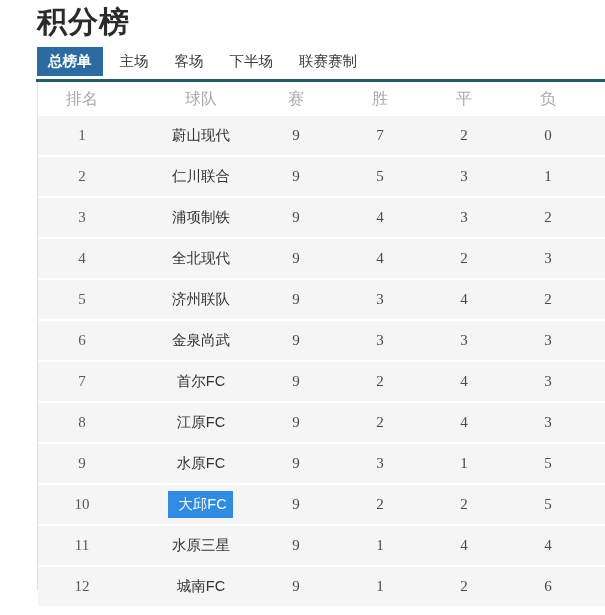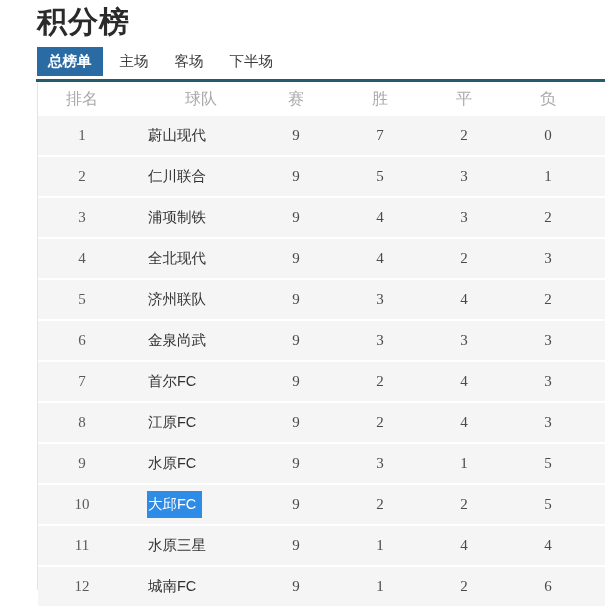"联赛赛制" div.tab { html: none -> <div>联赛赛制</div> }
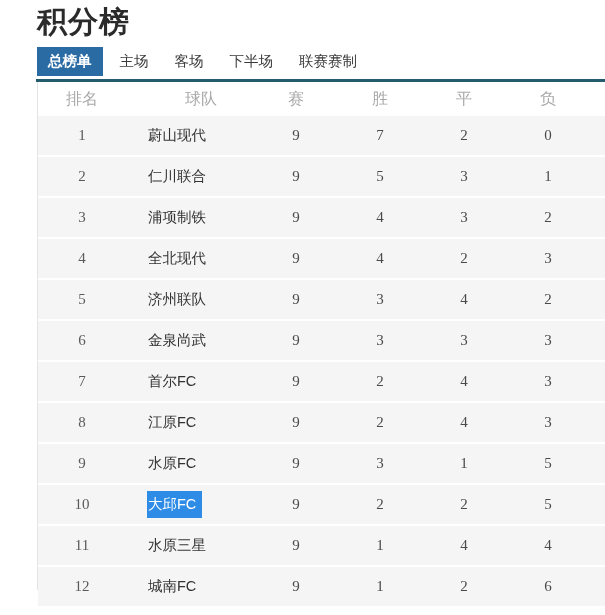"蔚山现代" table.standings tbody td.team { text-align: left -> center }
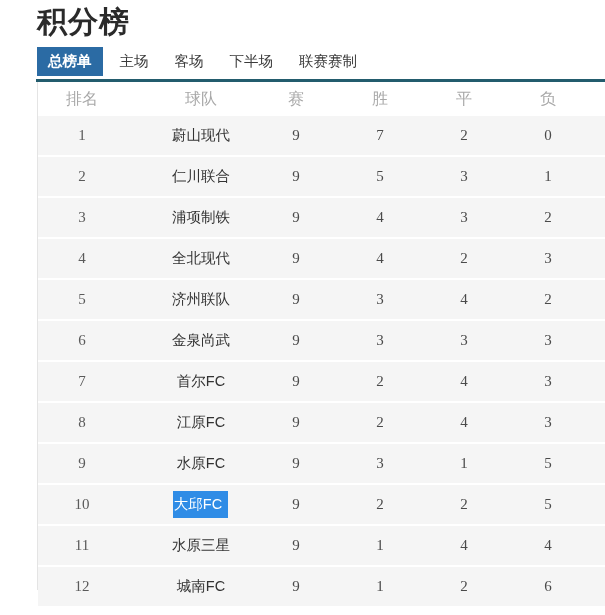"大邱FC" .sel { padding: 3px 6px 4px 1px -> 3px 6px 4px 10px }
